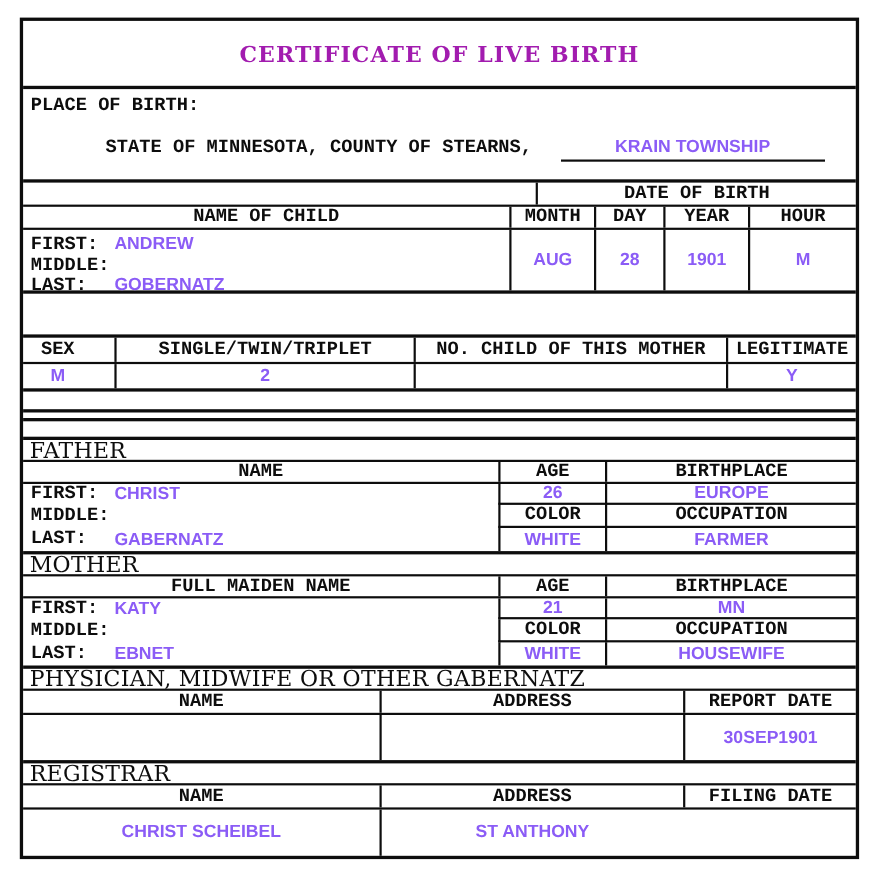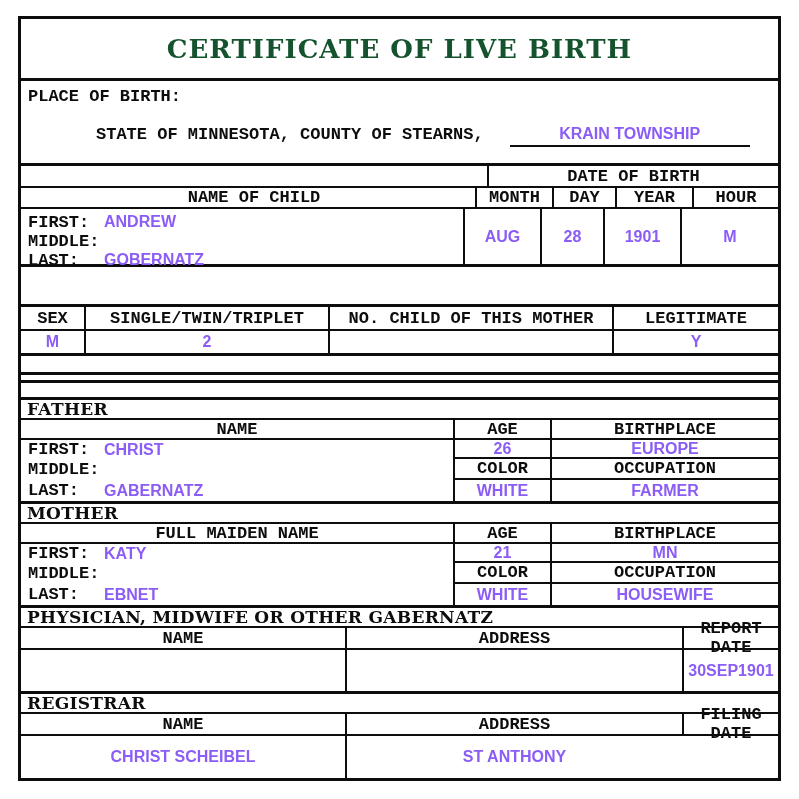"CERTIFICATE OF LIVE BIRTH" .title-row .t { color: #14532d -> #a21caf; font-size: 26px -> 20px }
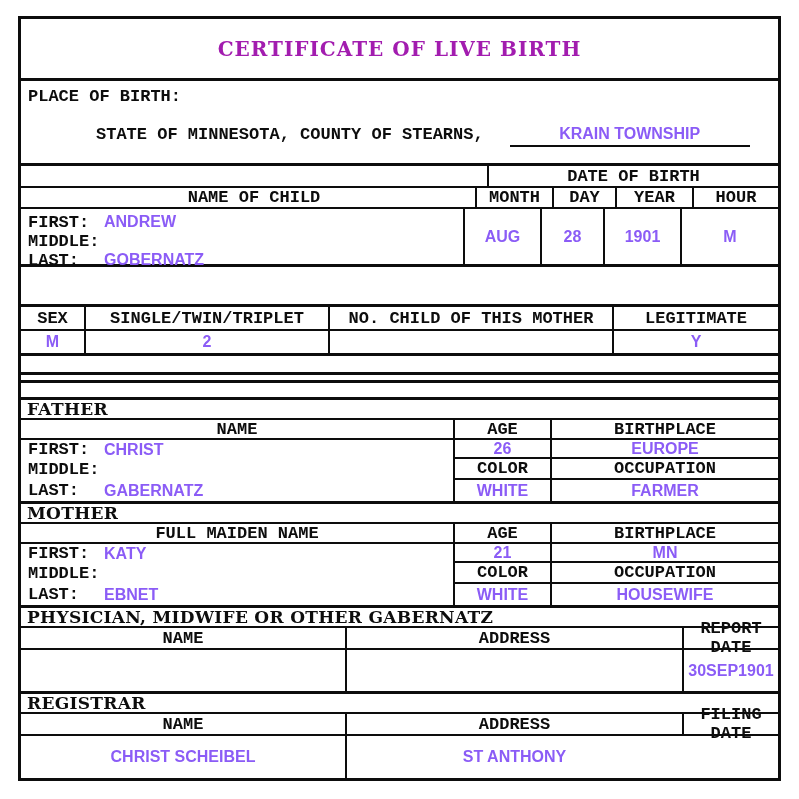"NAME OF CHILD" .crow.c2 { padding-left: 12px -> none }
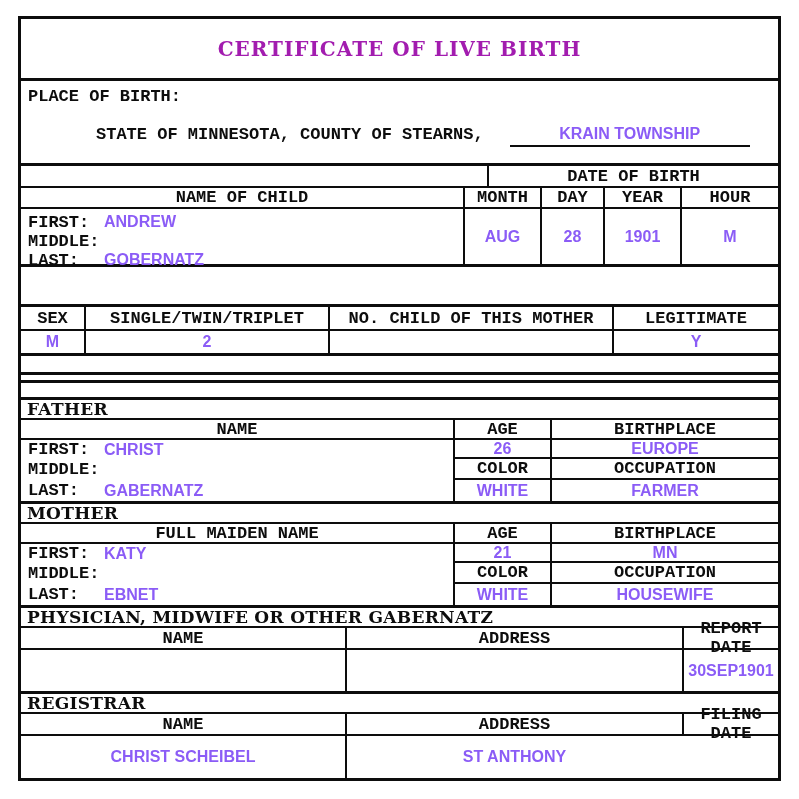"SINGLE/TWIN/TRIPLET" .sx2 { margin-left: none -> 20px; width: 244px -> 272px }
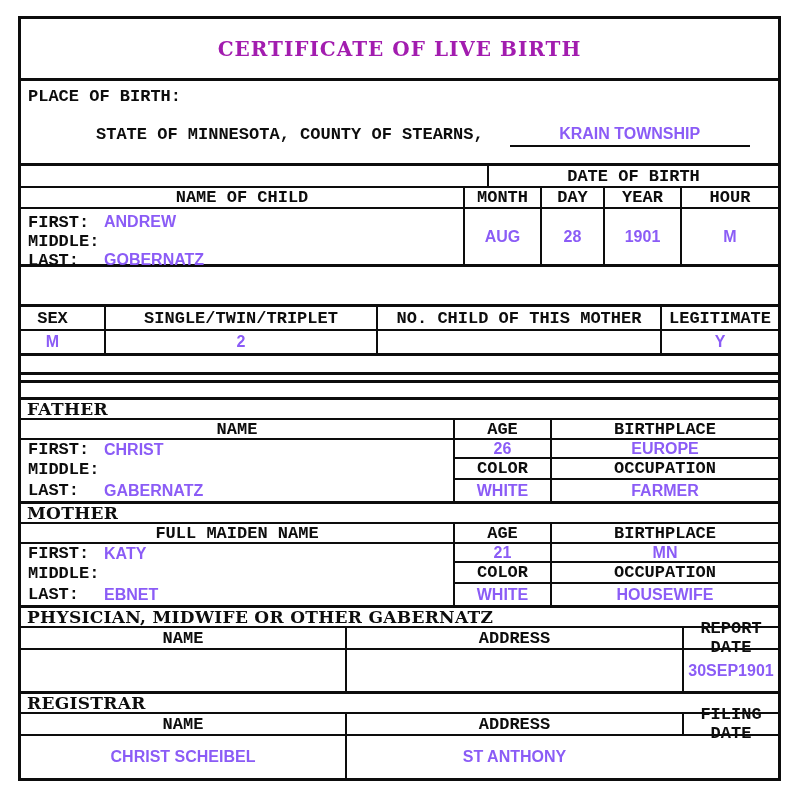"FATHER" .serif { font-size: 17px -> 20px; font-weight: bold -> normal }
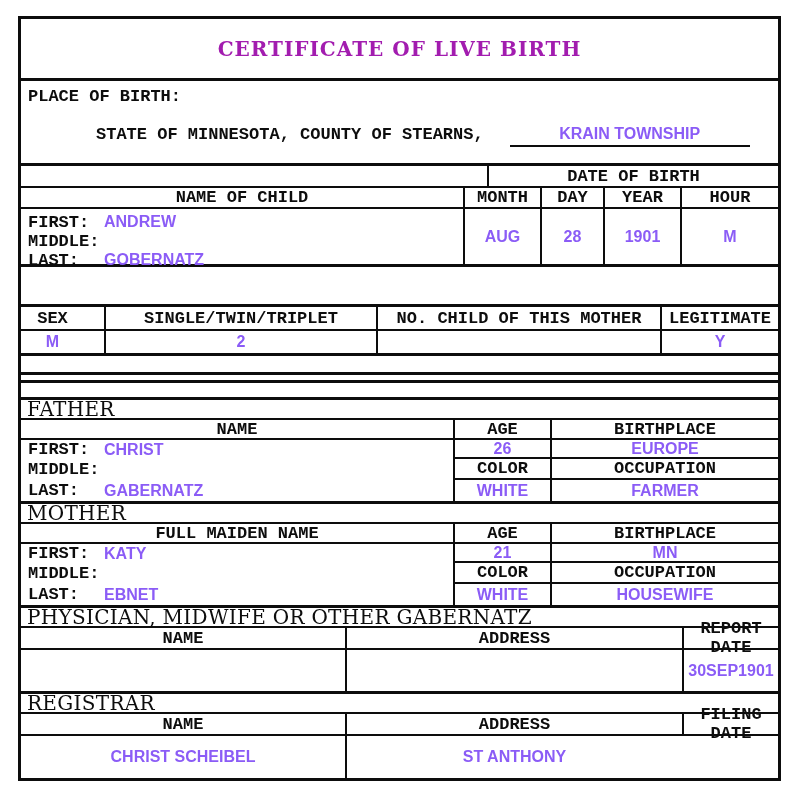"ADDRESS" .raddr { width: 337px -> 276px }
